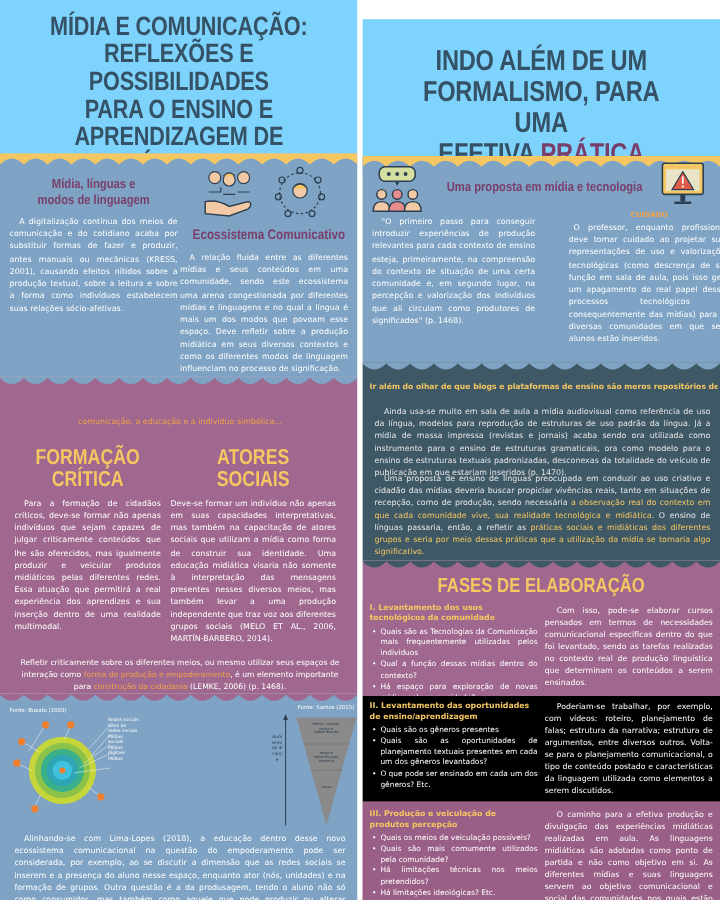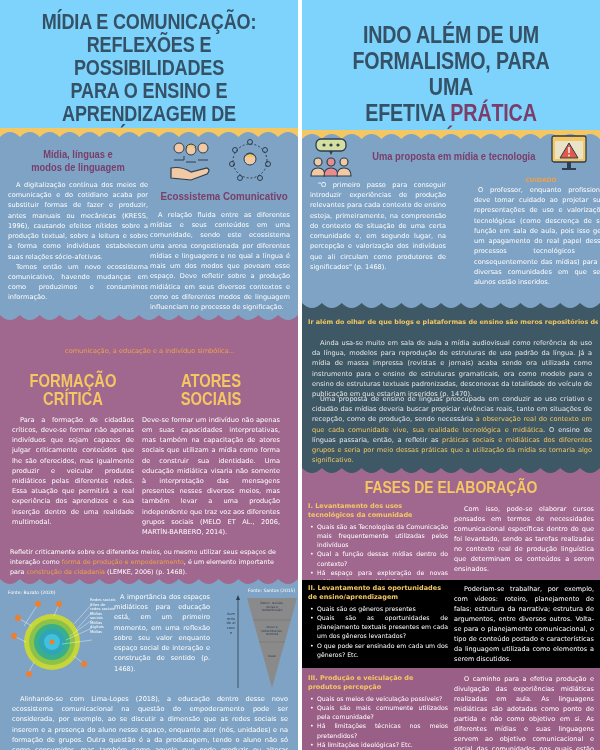"INDO ALÉM DE UM" div.sec { top: 0 -> 16px }
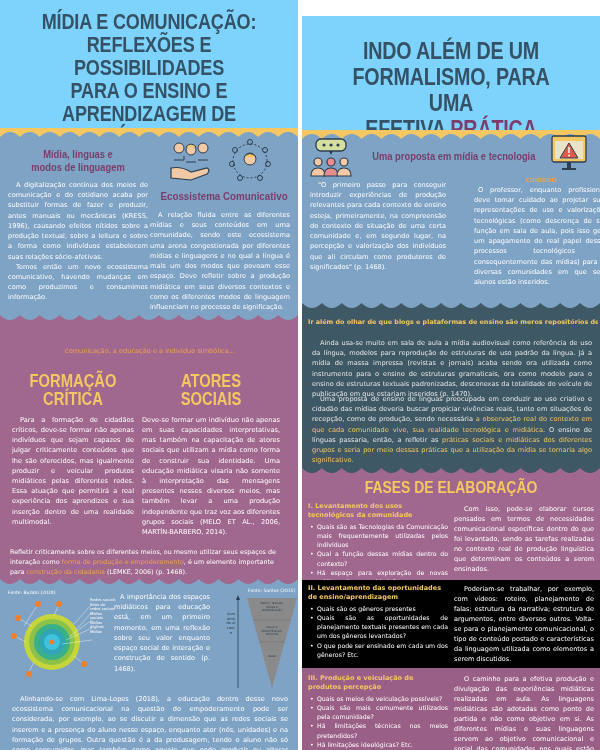"A digitalização contínua dos meios" p.body-text { text: 1996 -> 2001 }
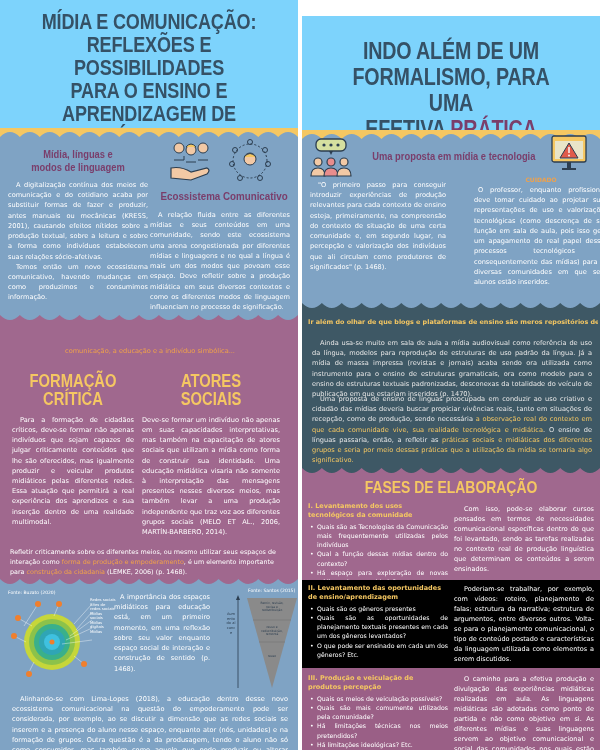"Temos então um novo ecossistema" p.body-text { html: <p>Temos então um novo ecossistema comunicativo, havendo mudanças em como produzimos e consumimos informação.</p> -> none }
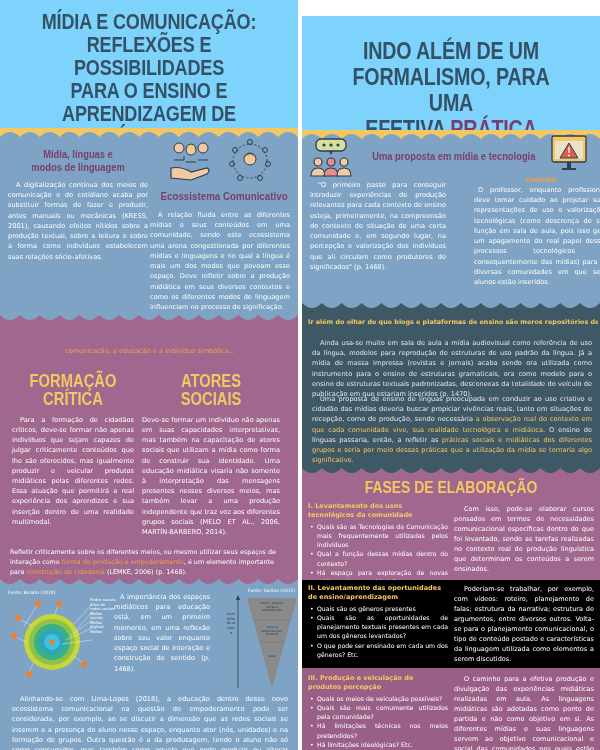"Refletir criticamente sobre os" p.abs { text-align: left -> center }
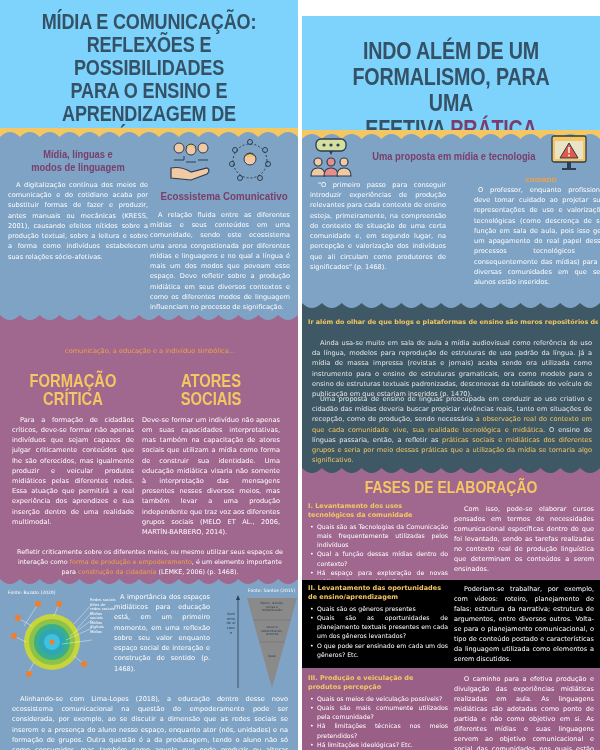"A importância dos espaços midiáticos" p.abs { html: <p>A importância dos espaços midiáticos para educação está, em um primeiro momento, em uma reflexão sobre seu valor enquanto espaço social de interação e construção de sentido (p. 1468).</p> -> none }
